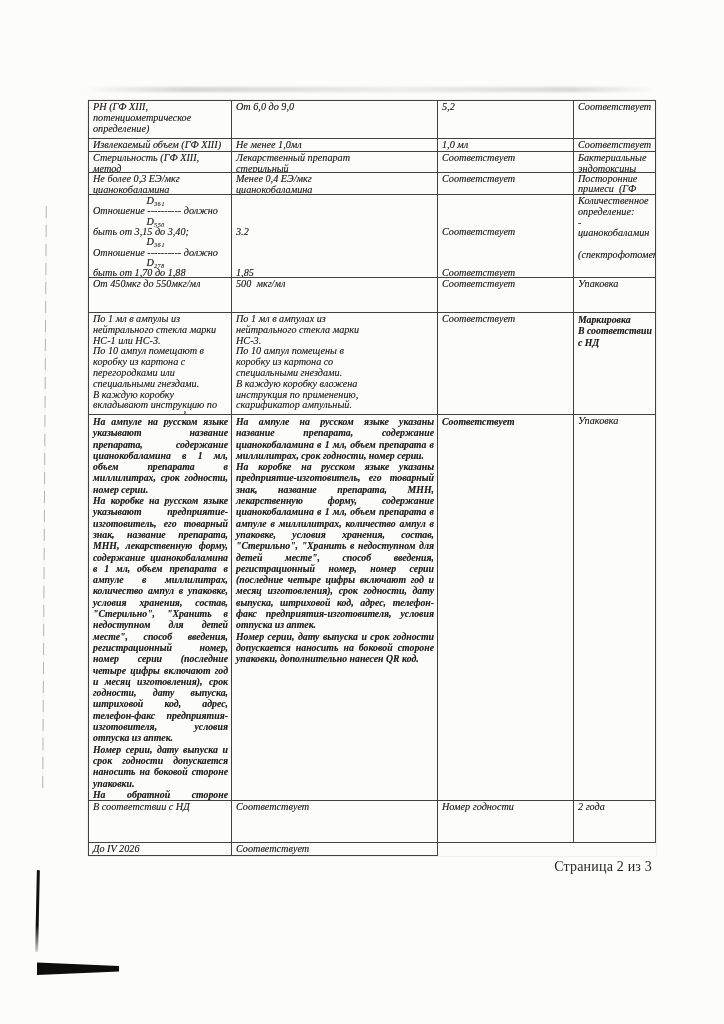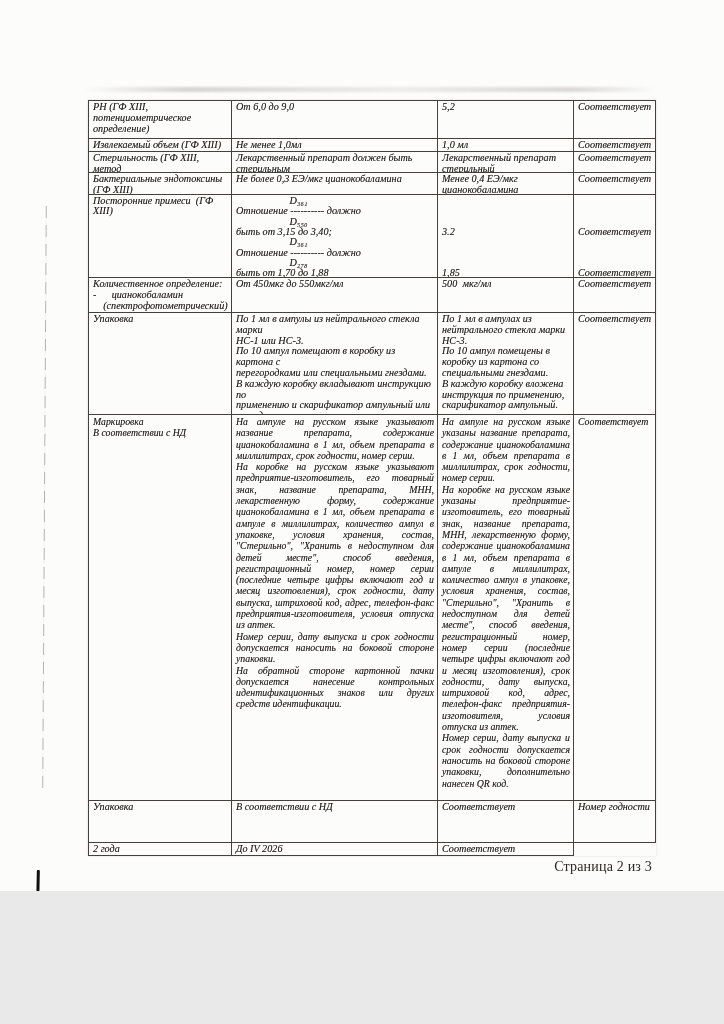"РН (ГФ XIII," .page { height: 891px -> 1024px }
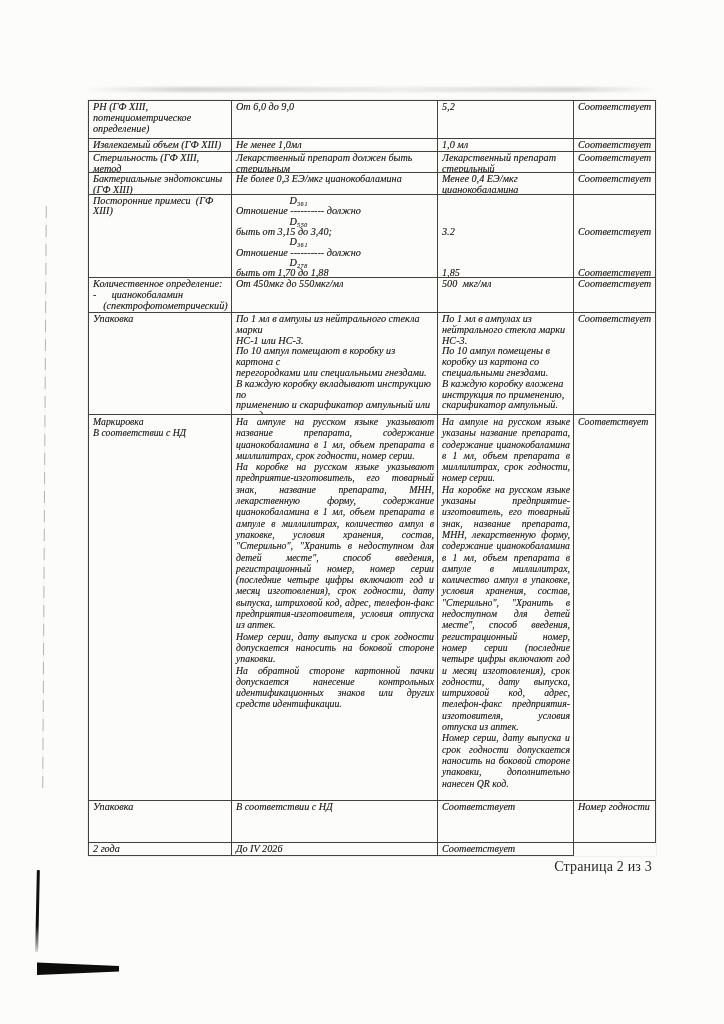"Лекарственный препарат должен быть" div.cell { html: <div>Лекарственный препарат должен быть стерильным</div> -> none }
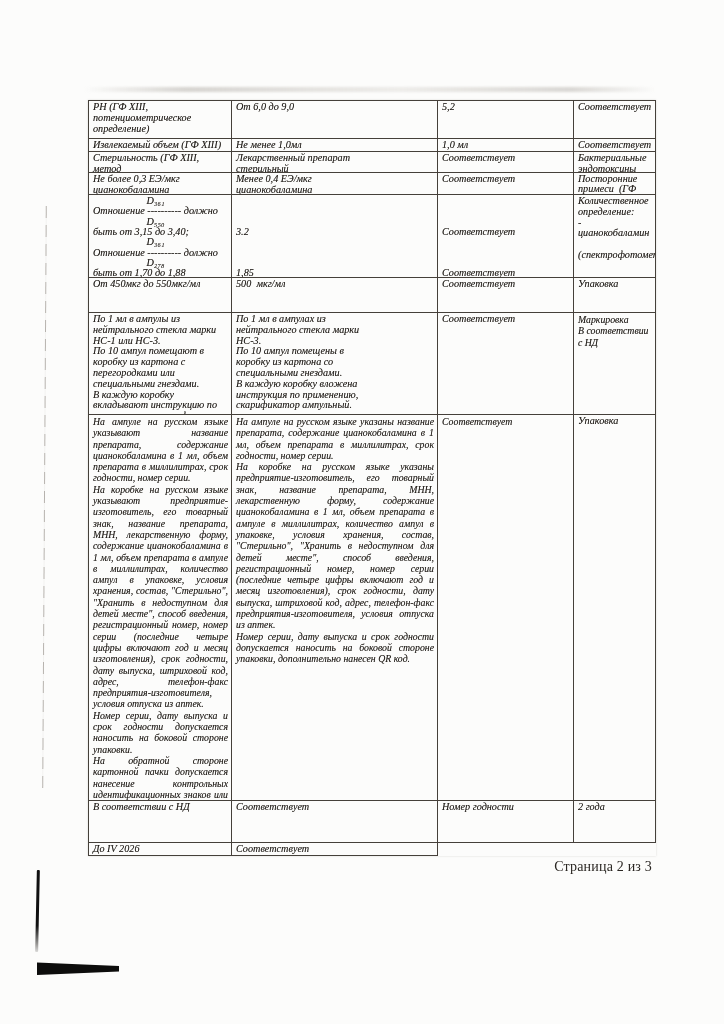"Маркировка" .rw8 { font-weight: none -> bold }
